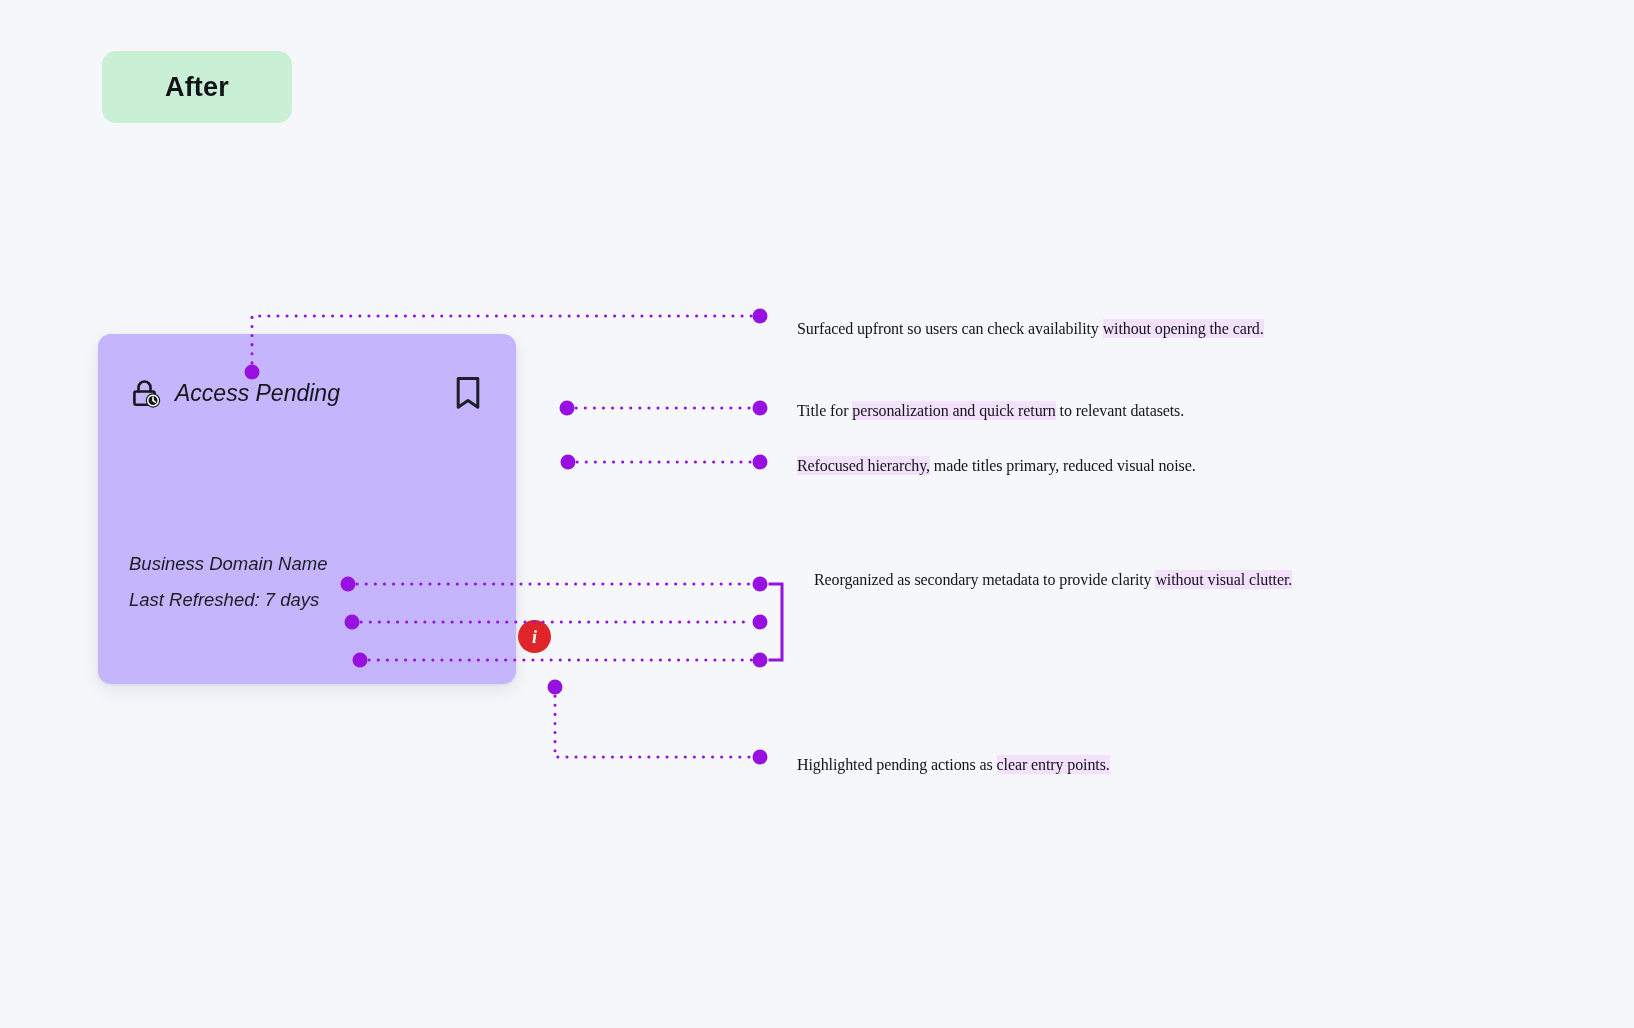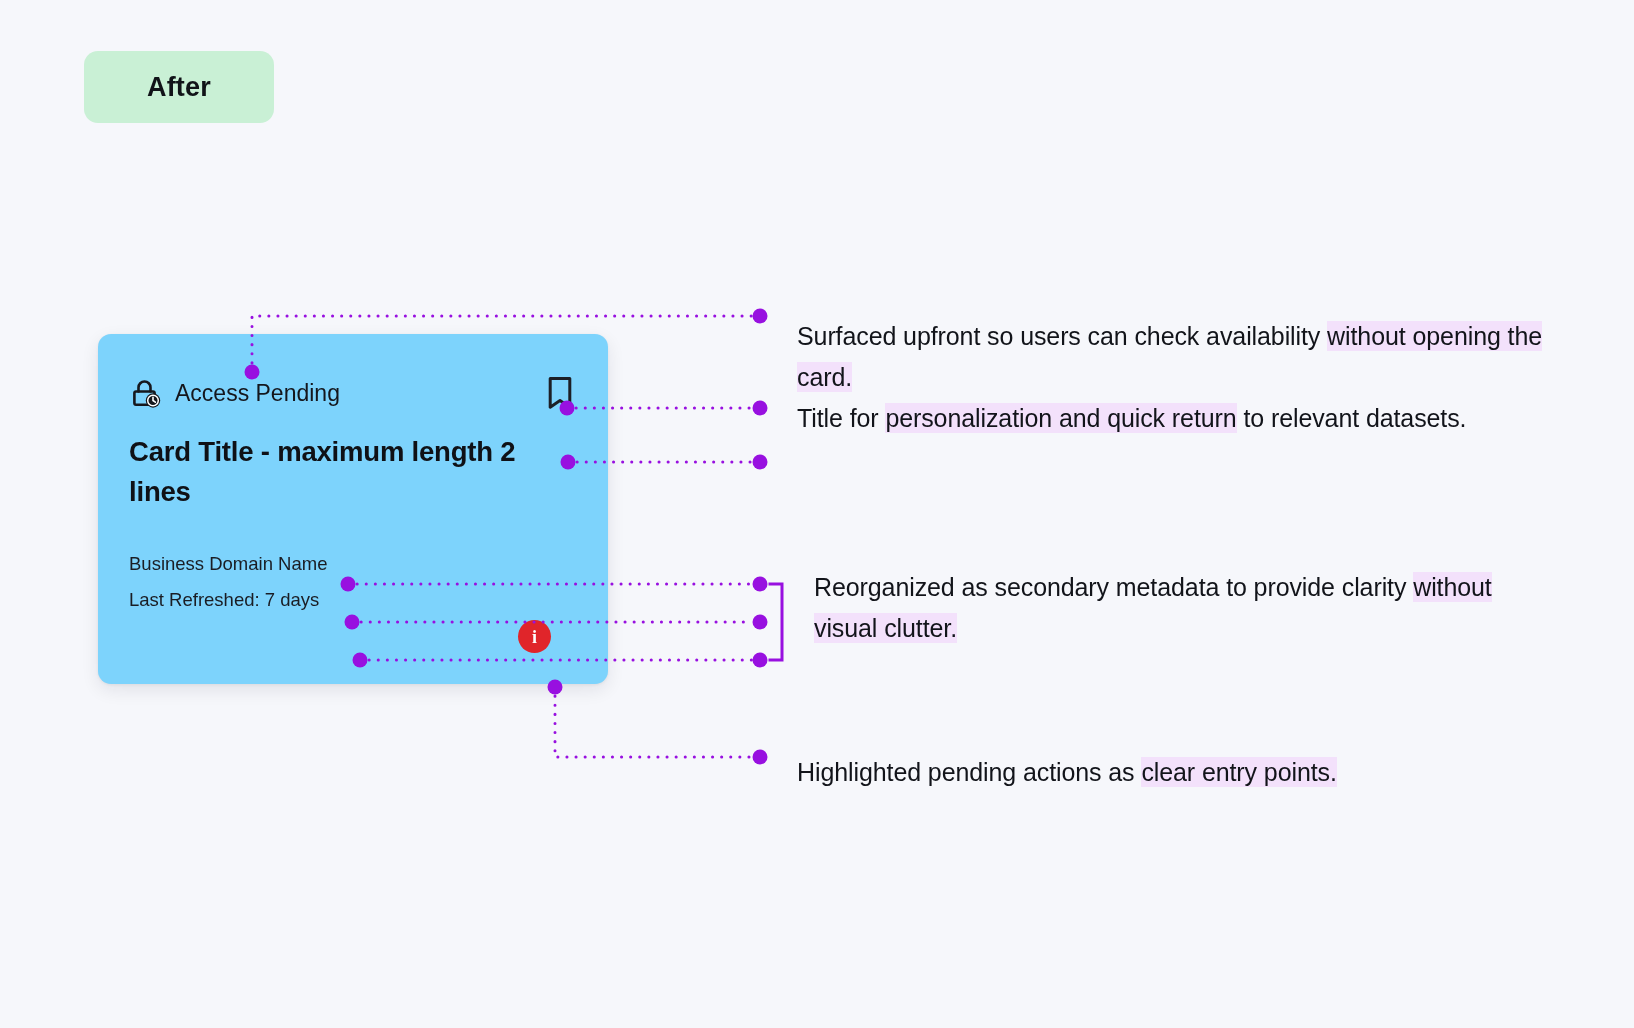"After" .after-pill { left: 84px -> 102px }
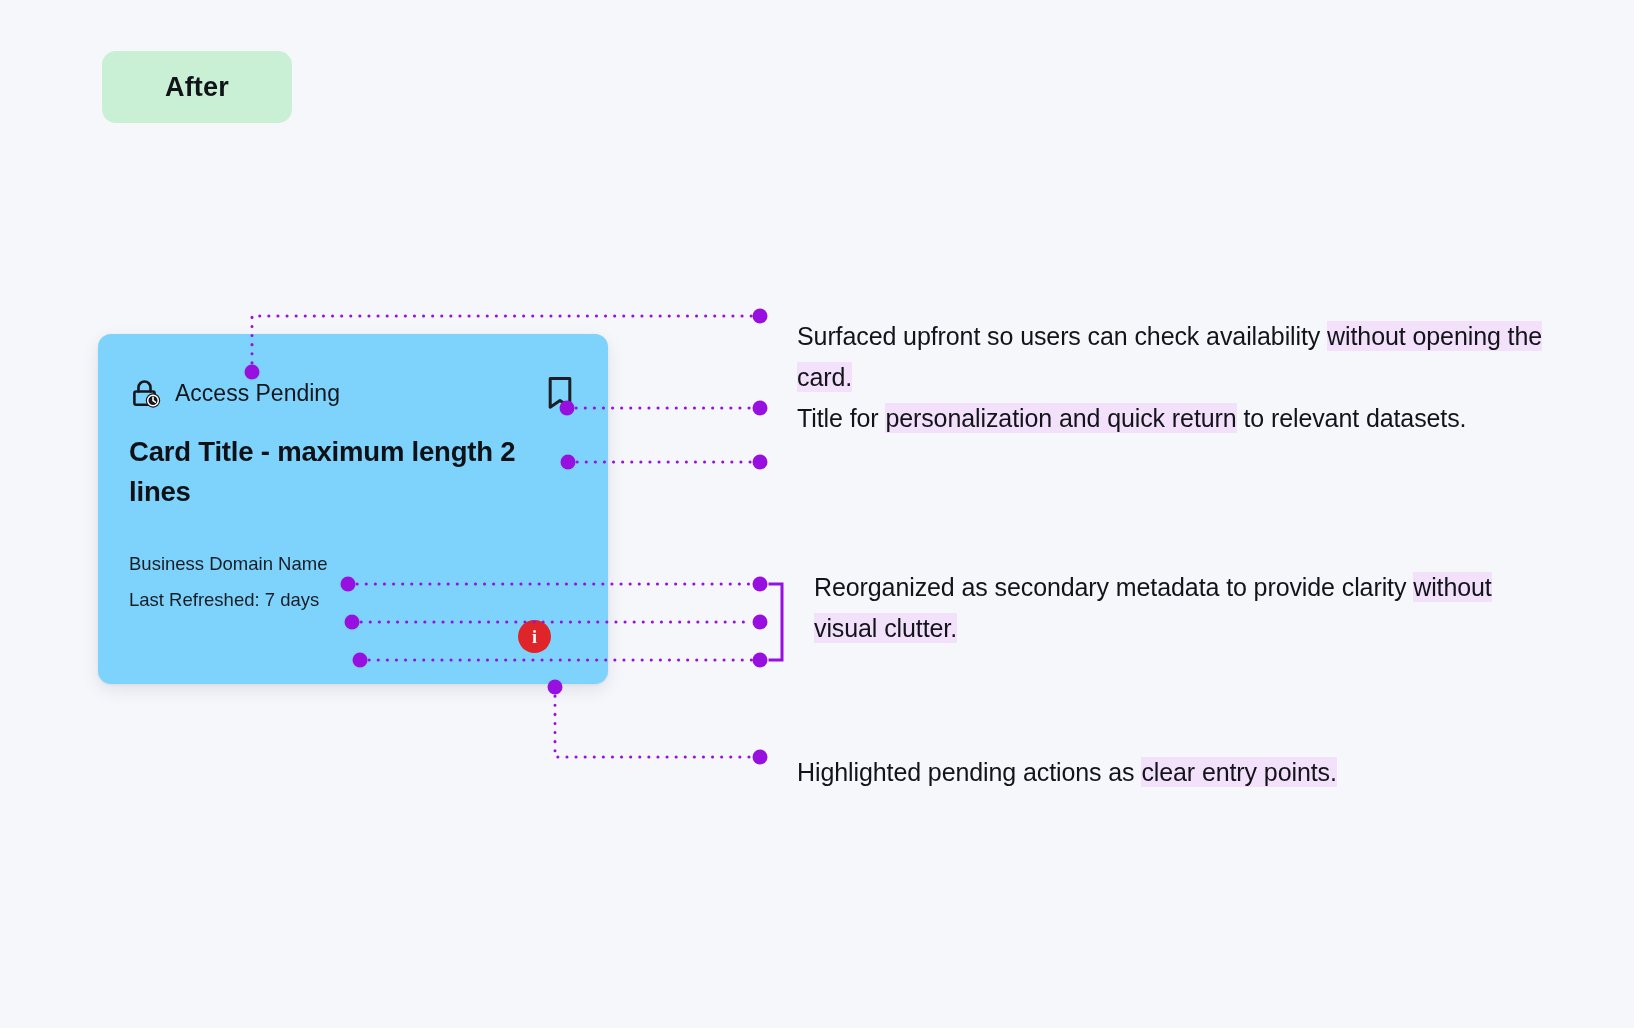"Surfaced upfront so users can" .ann { font-family: none -> Liberation Serif, serif; font-size: 25px -> 16px }
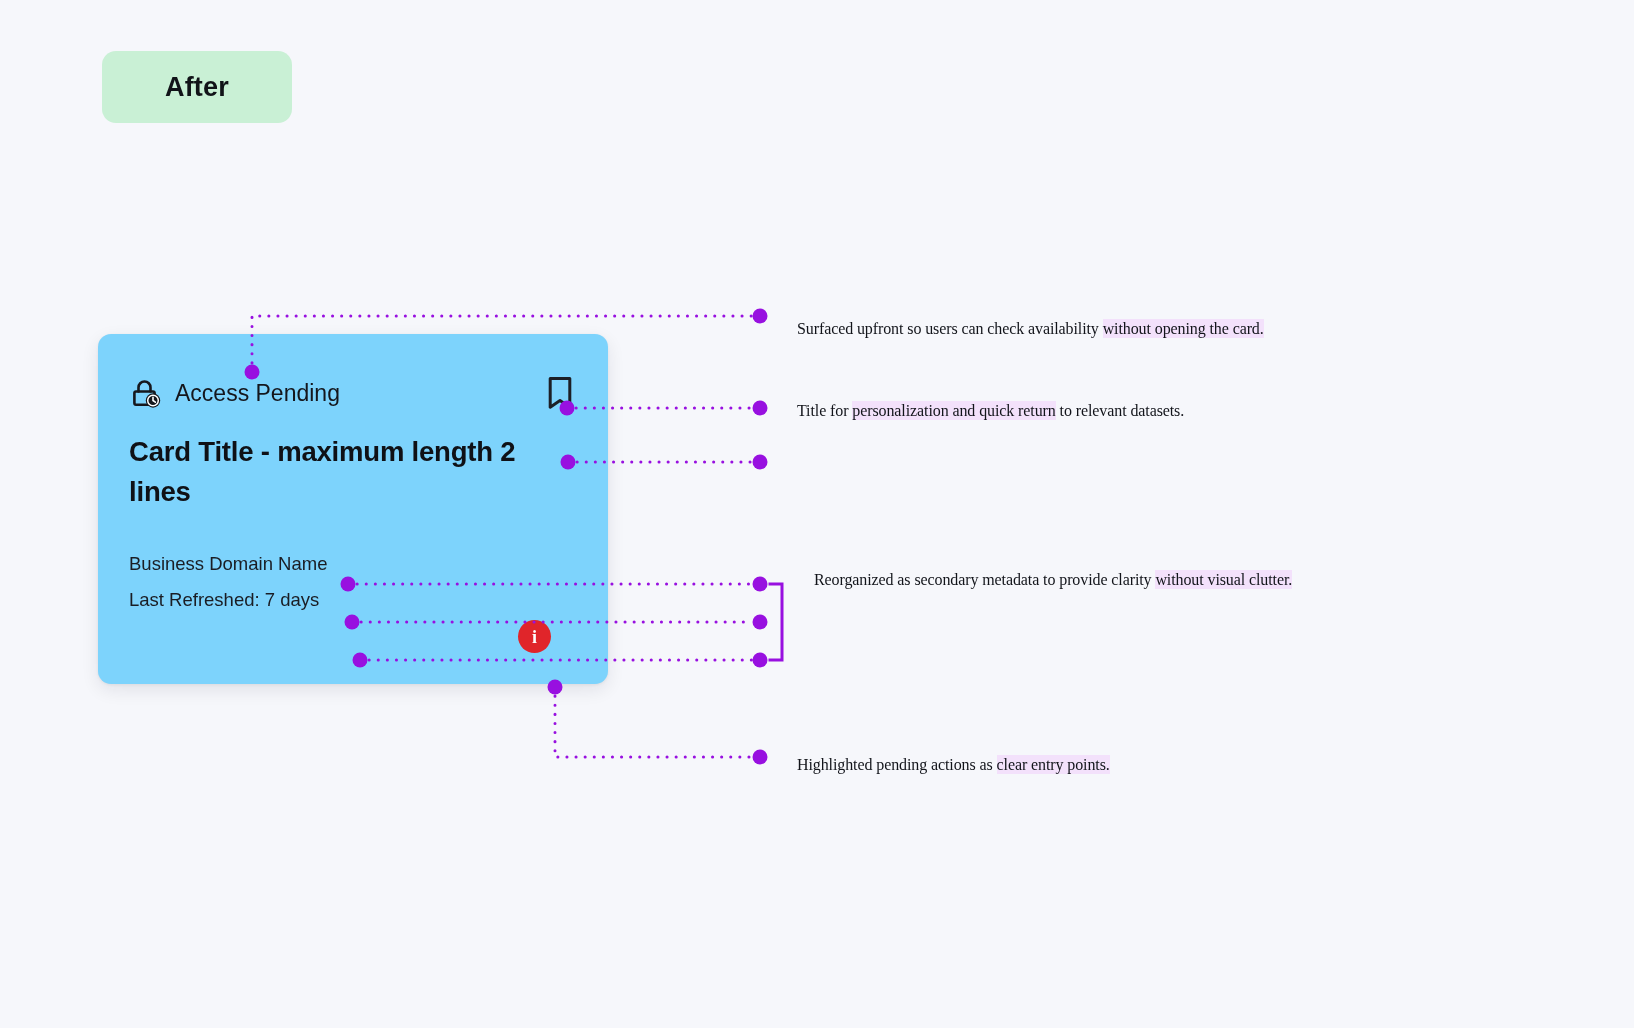"Access Pending" .card { background: #7dd3fc -> #c4b5fd; font-style: none -> italic; width: 510px -> 418px }
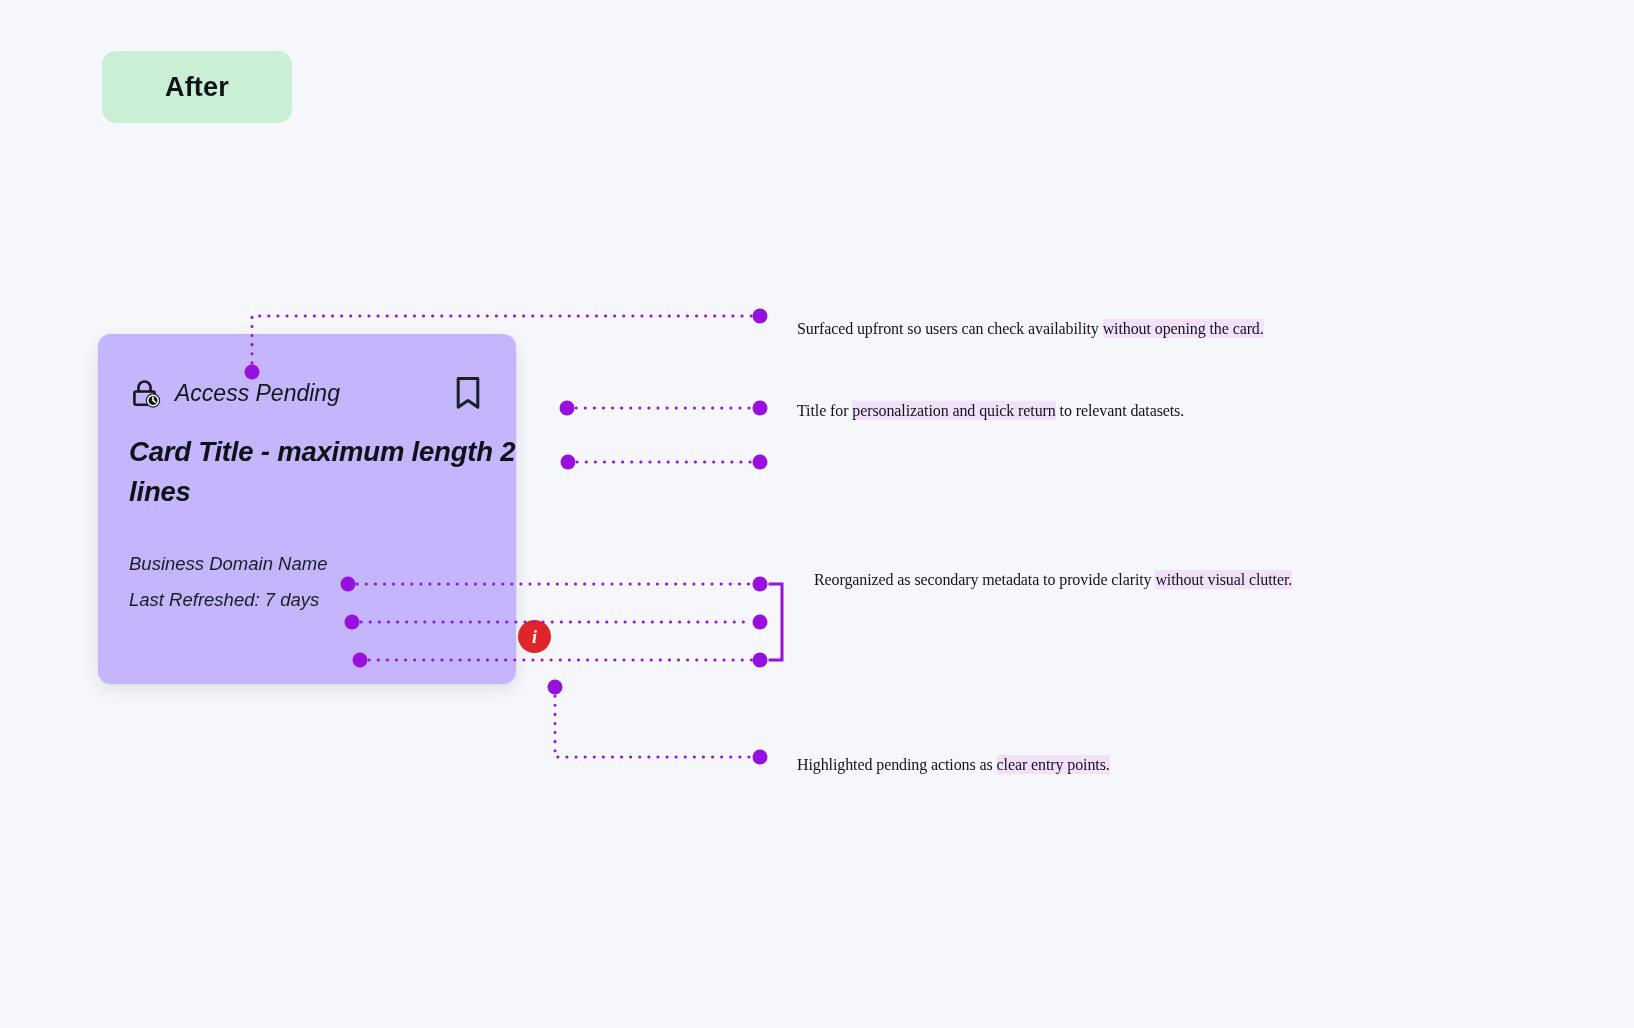"Card Title - maximum length" div.card-title { html: <div>Card Title - maximum length 2 lines</div> -> none }
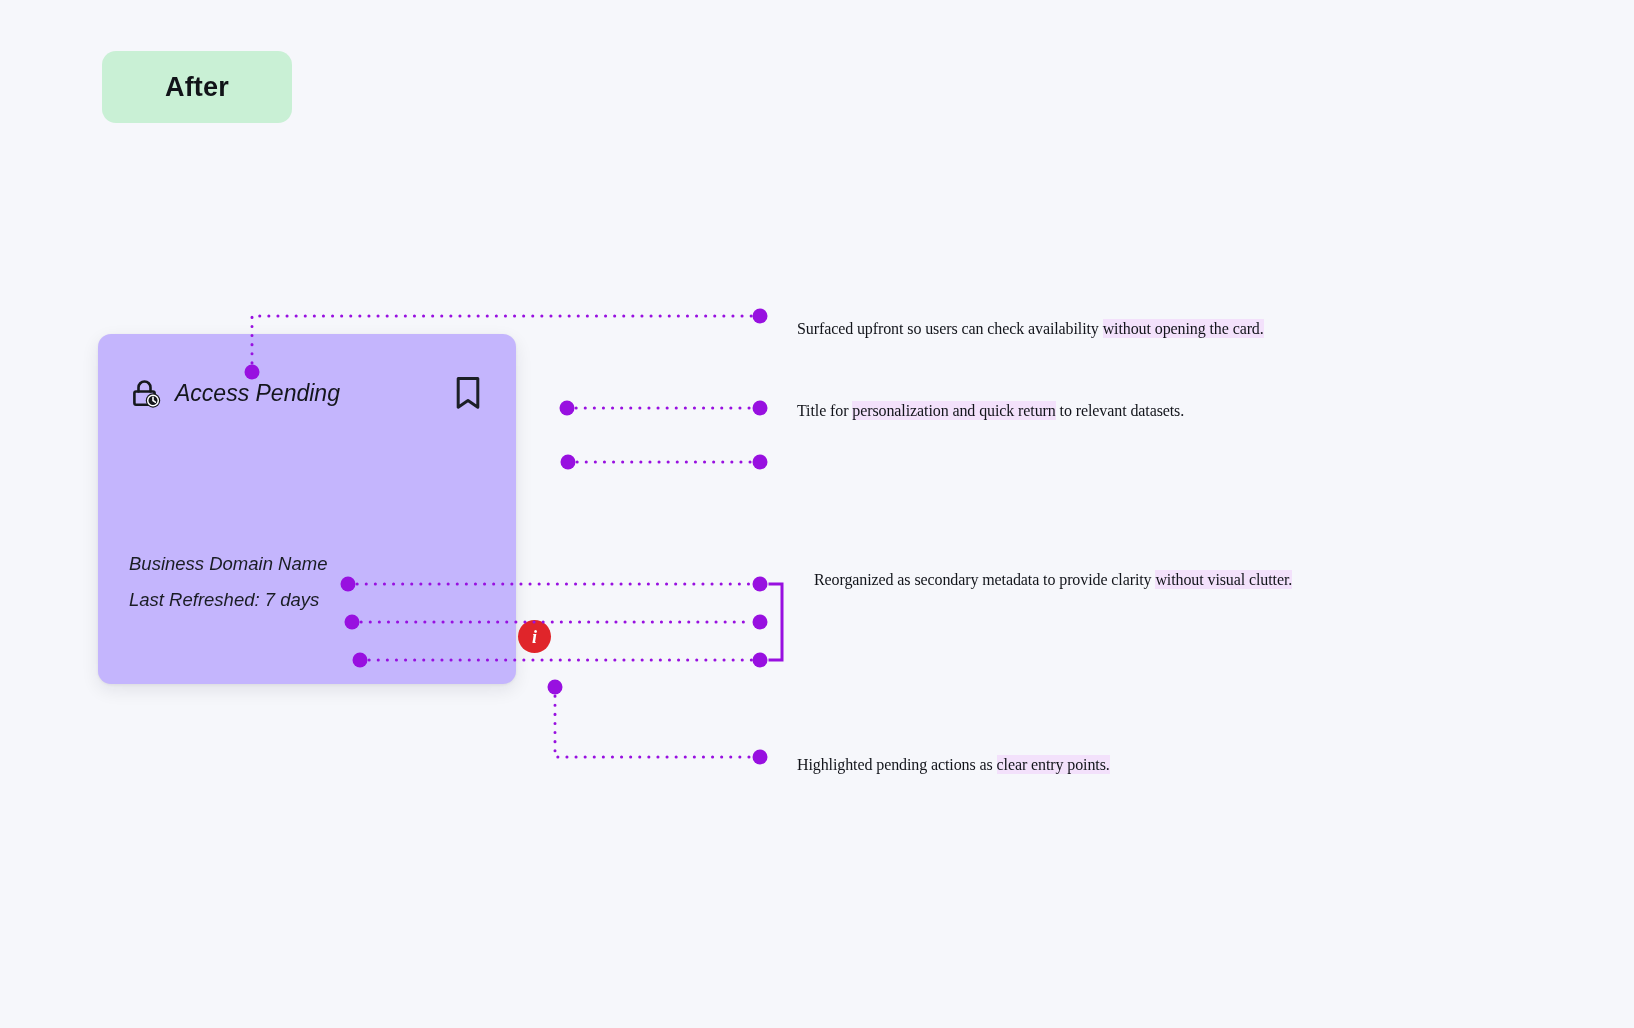"Refocused hierarchy, made titles" div.ann { html: none -> <div><mark>Refocused hierarchy,</mark><span> made titles primary, reduced visual noise.</span></div> }
